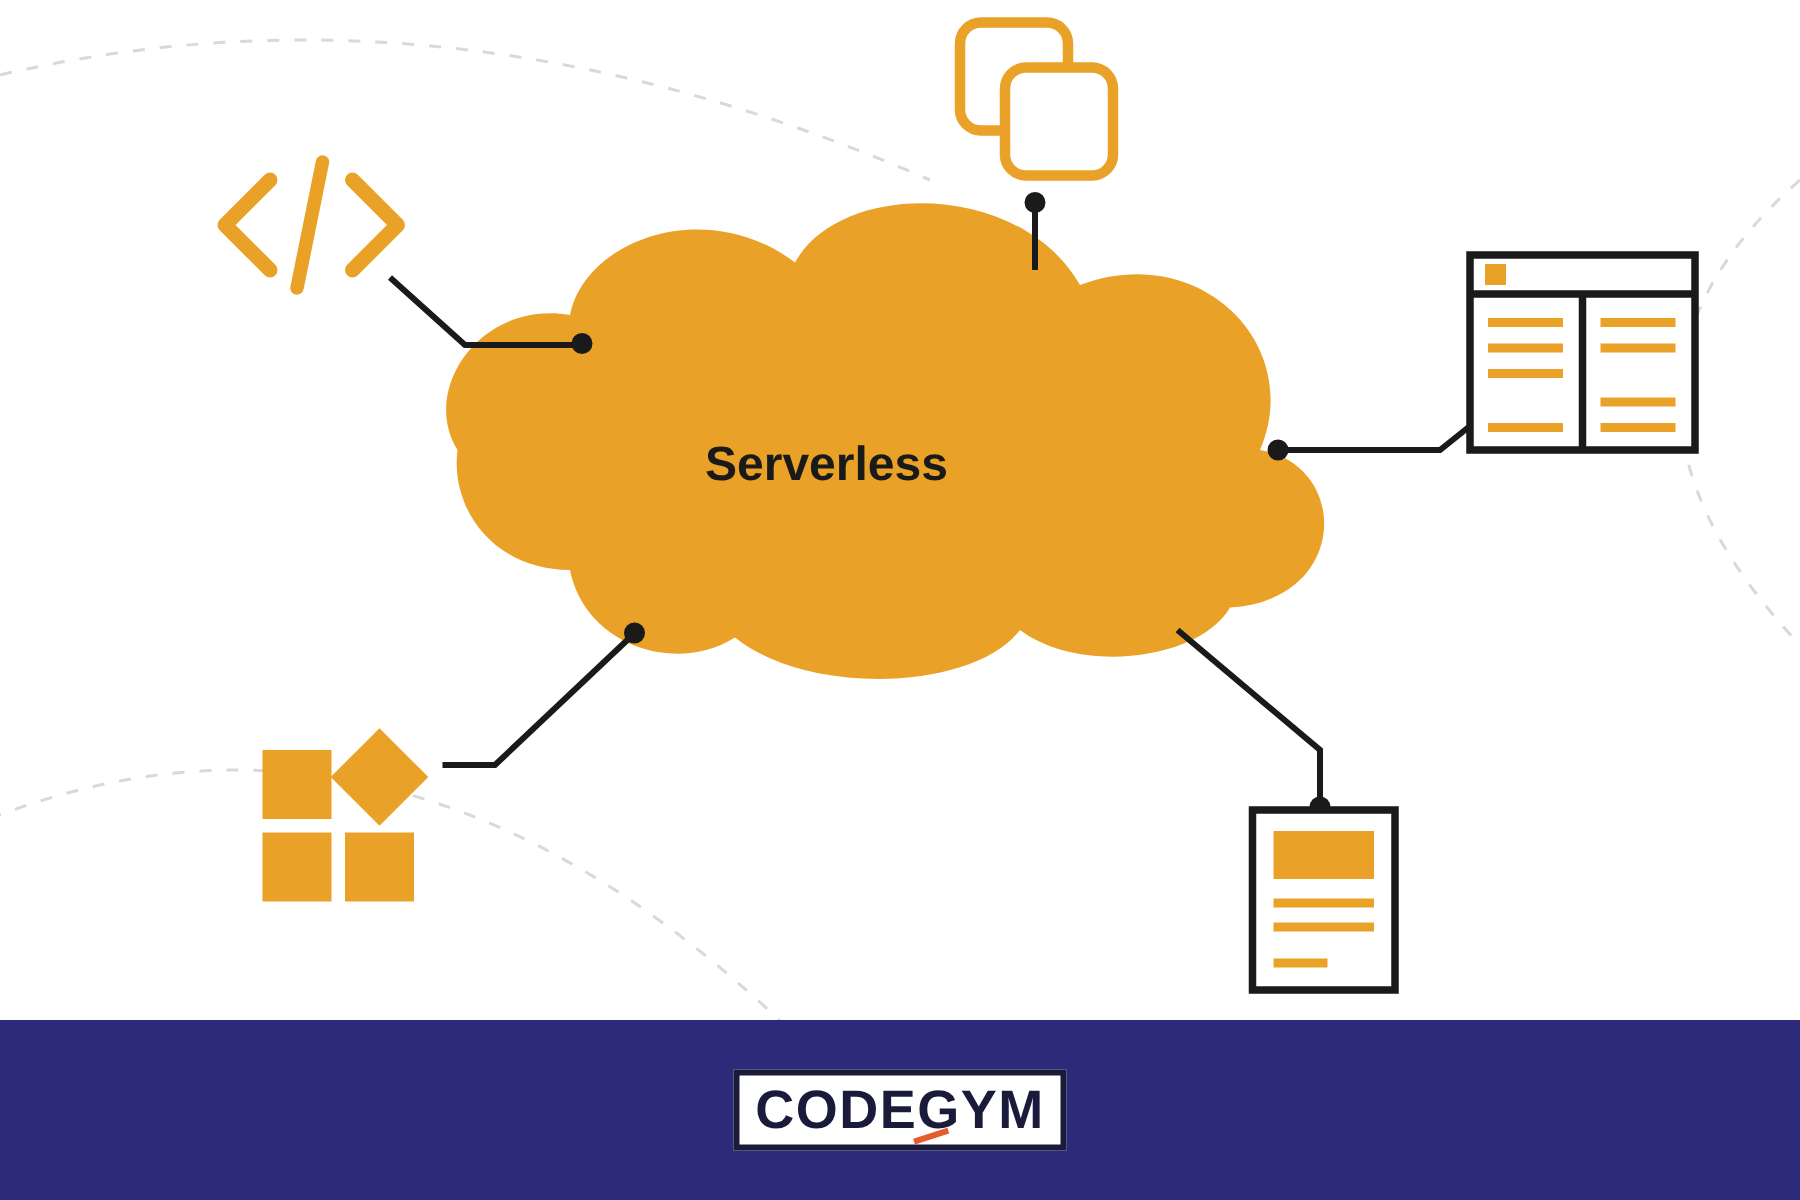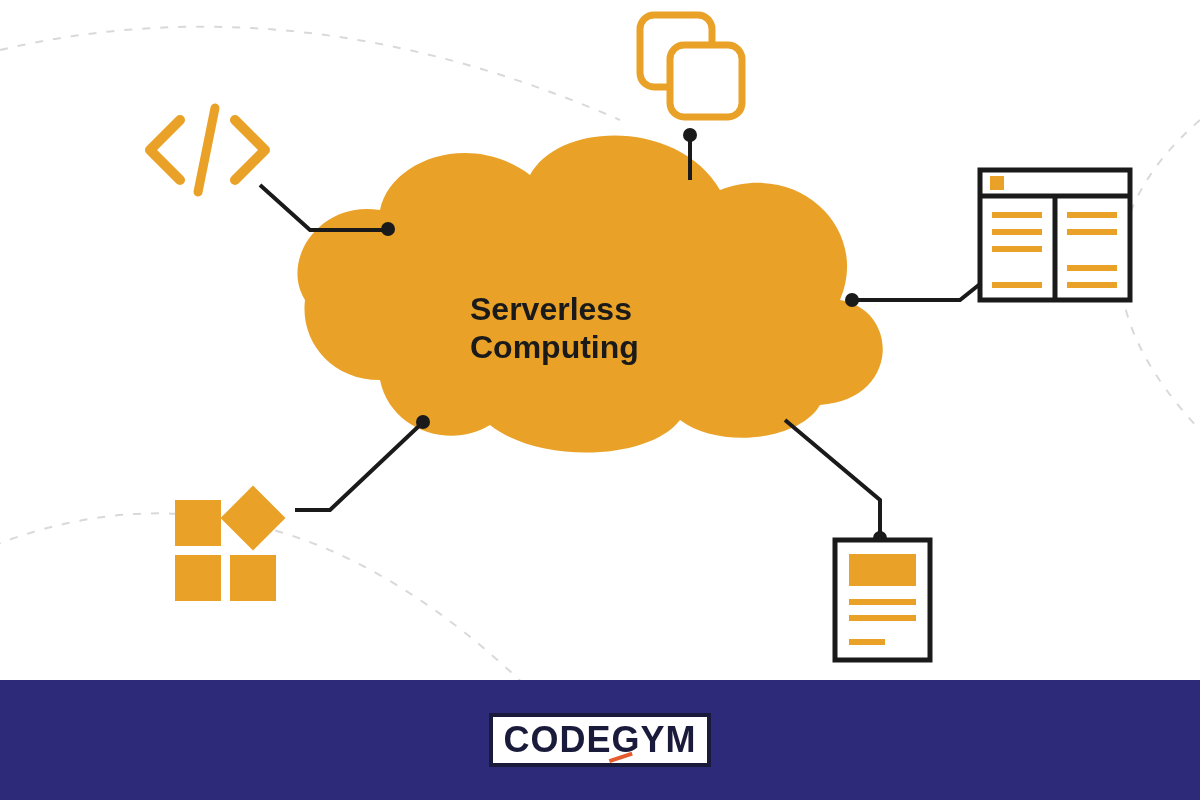"Computing" span { html: <span>Computing</span> -> none }
